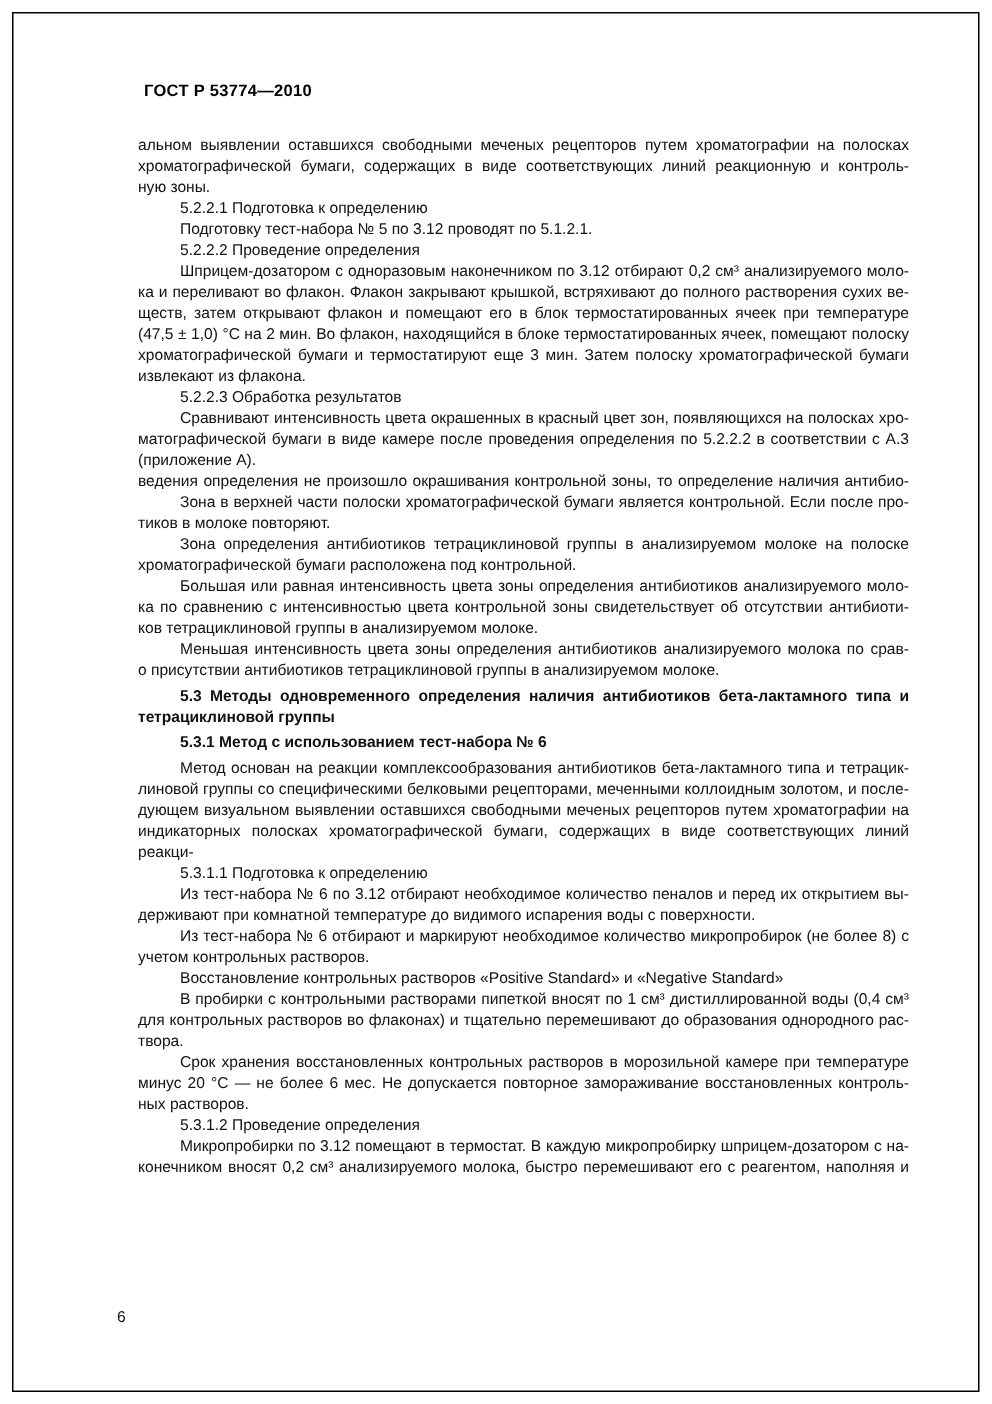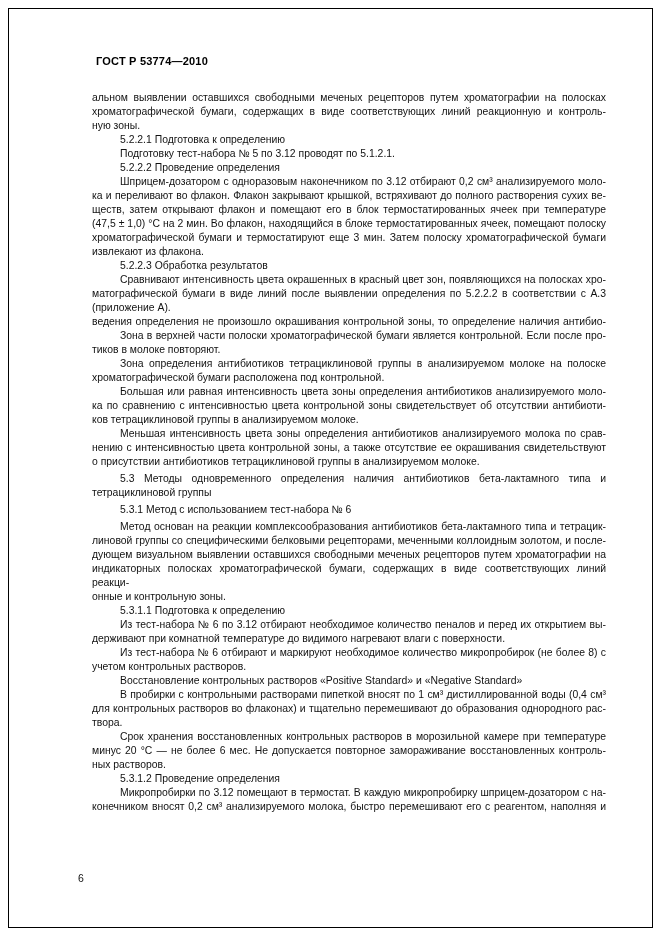"матографической бумаги в виде линий" div.ln { text: линий после выявлении -> камере после проведения }
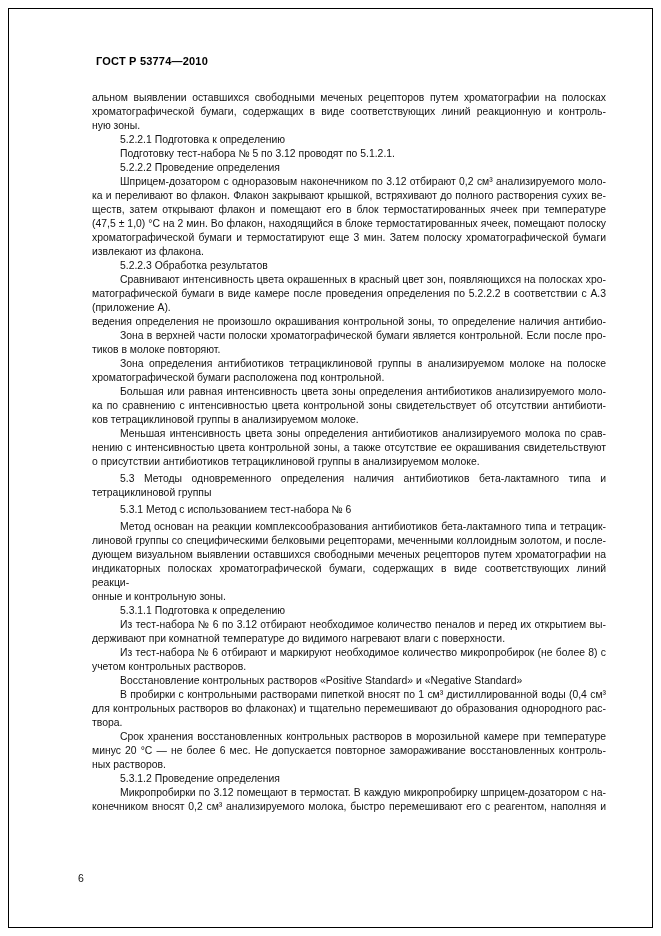"нению с интенсивностью цвета контрольной" div.ln { html: <div>нению с интенсивностью цвета контрольной зоны, а также отсутствие ее окрашивания свидетельствуют</div> -> none }
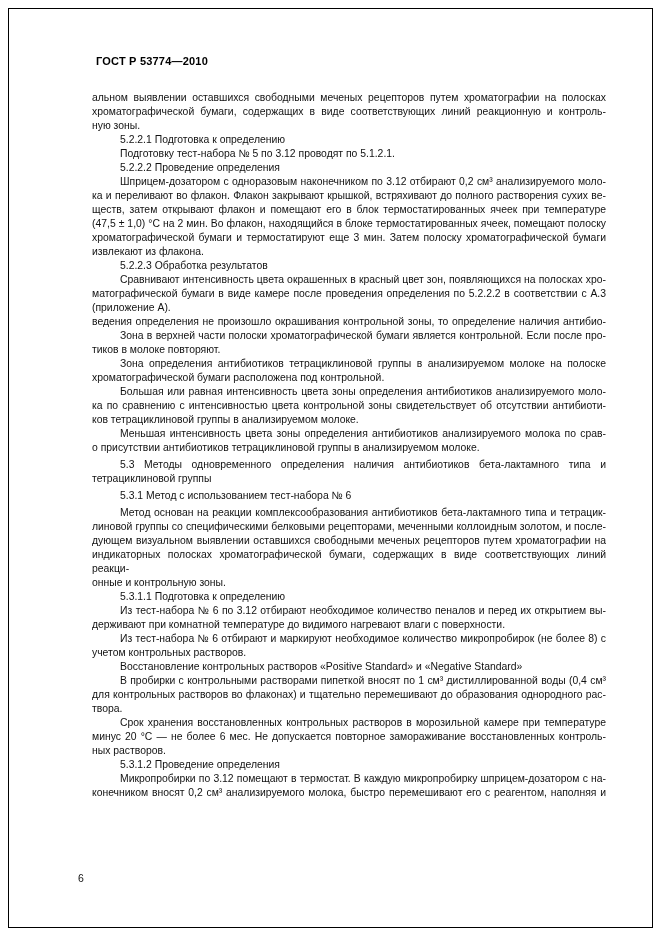"5.3 Методы одновременного определения" .para.bold { font-weight: normal -> bold }
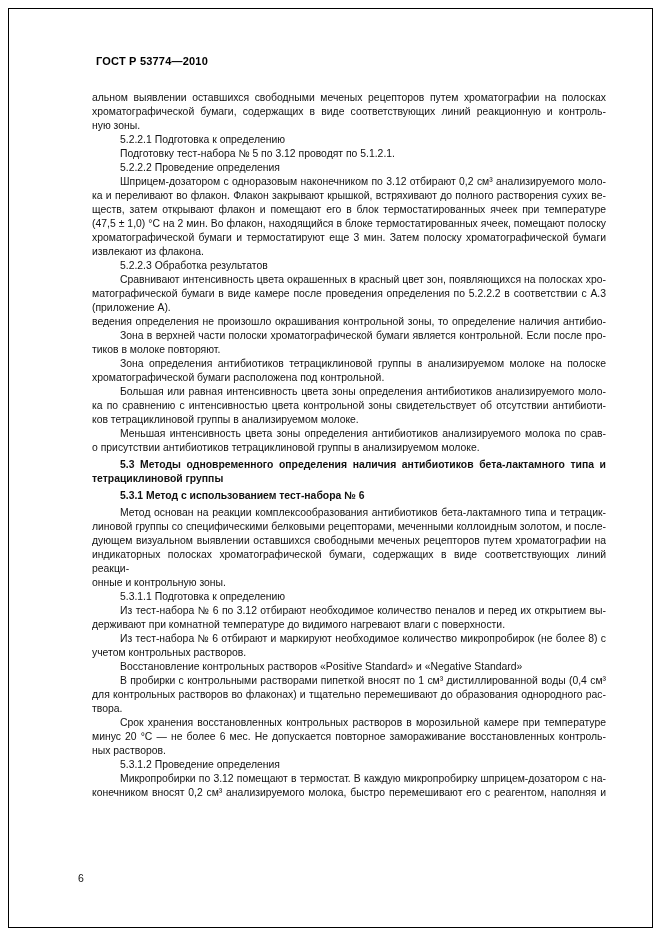"онные и контрольную зоны." div.ln { html: <div>онные и контрольную зоны.</div> -> none }
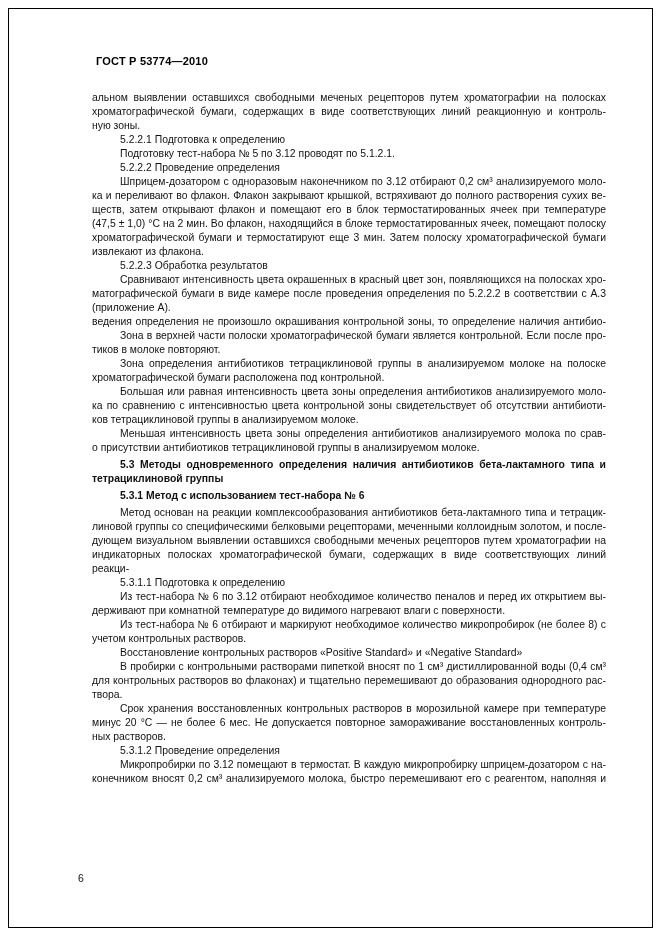"держивают при комнатной температуре до" div.ln { text: нагревают влаги -> испарения воды }
